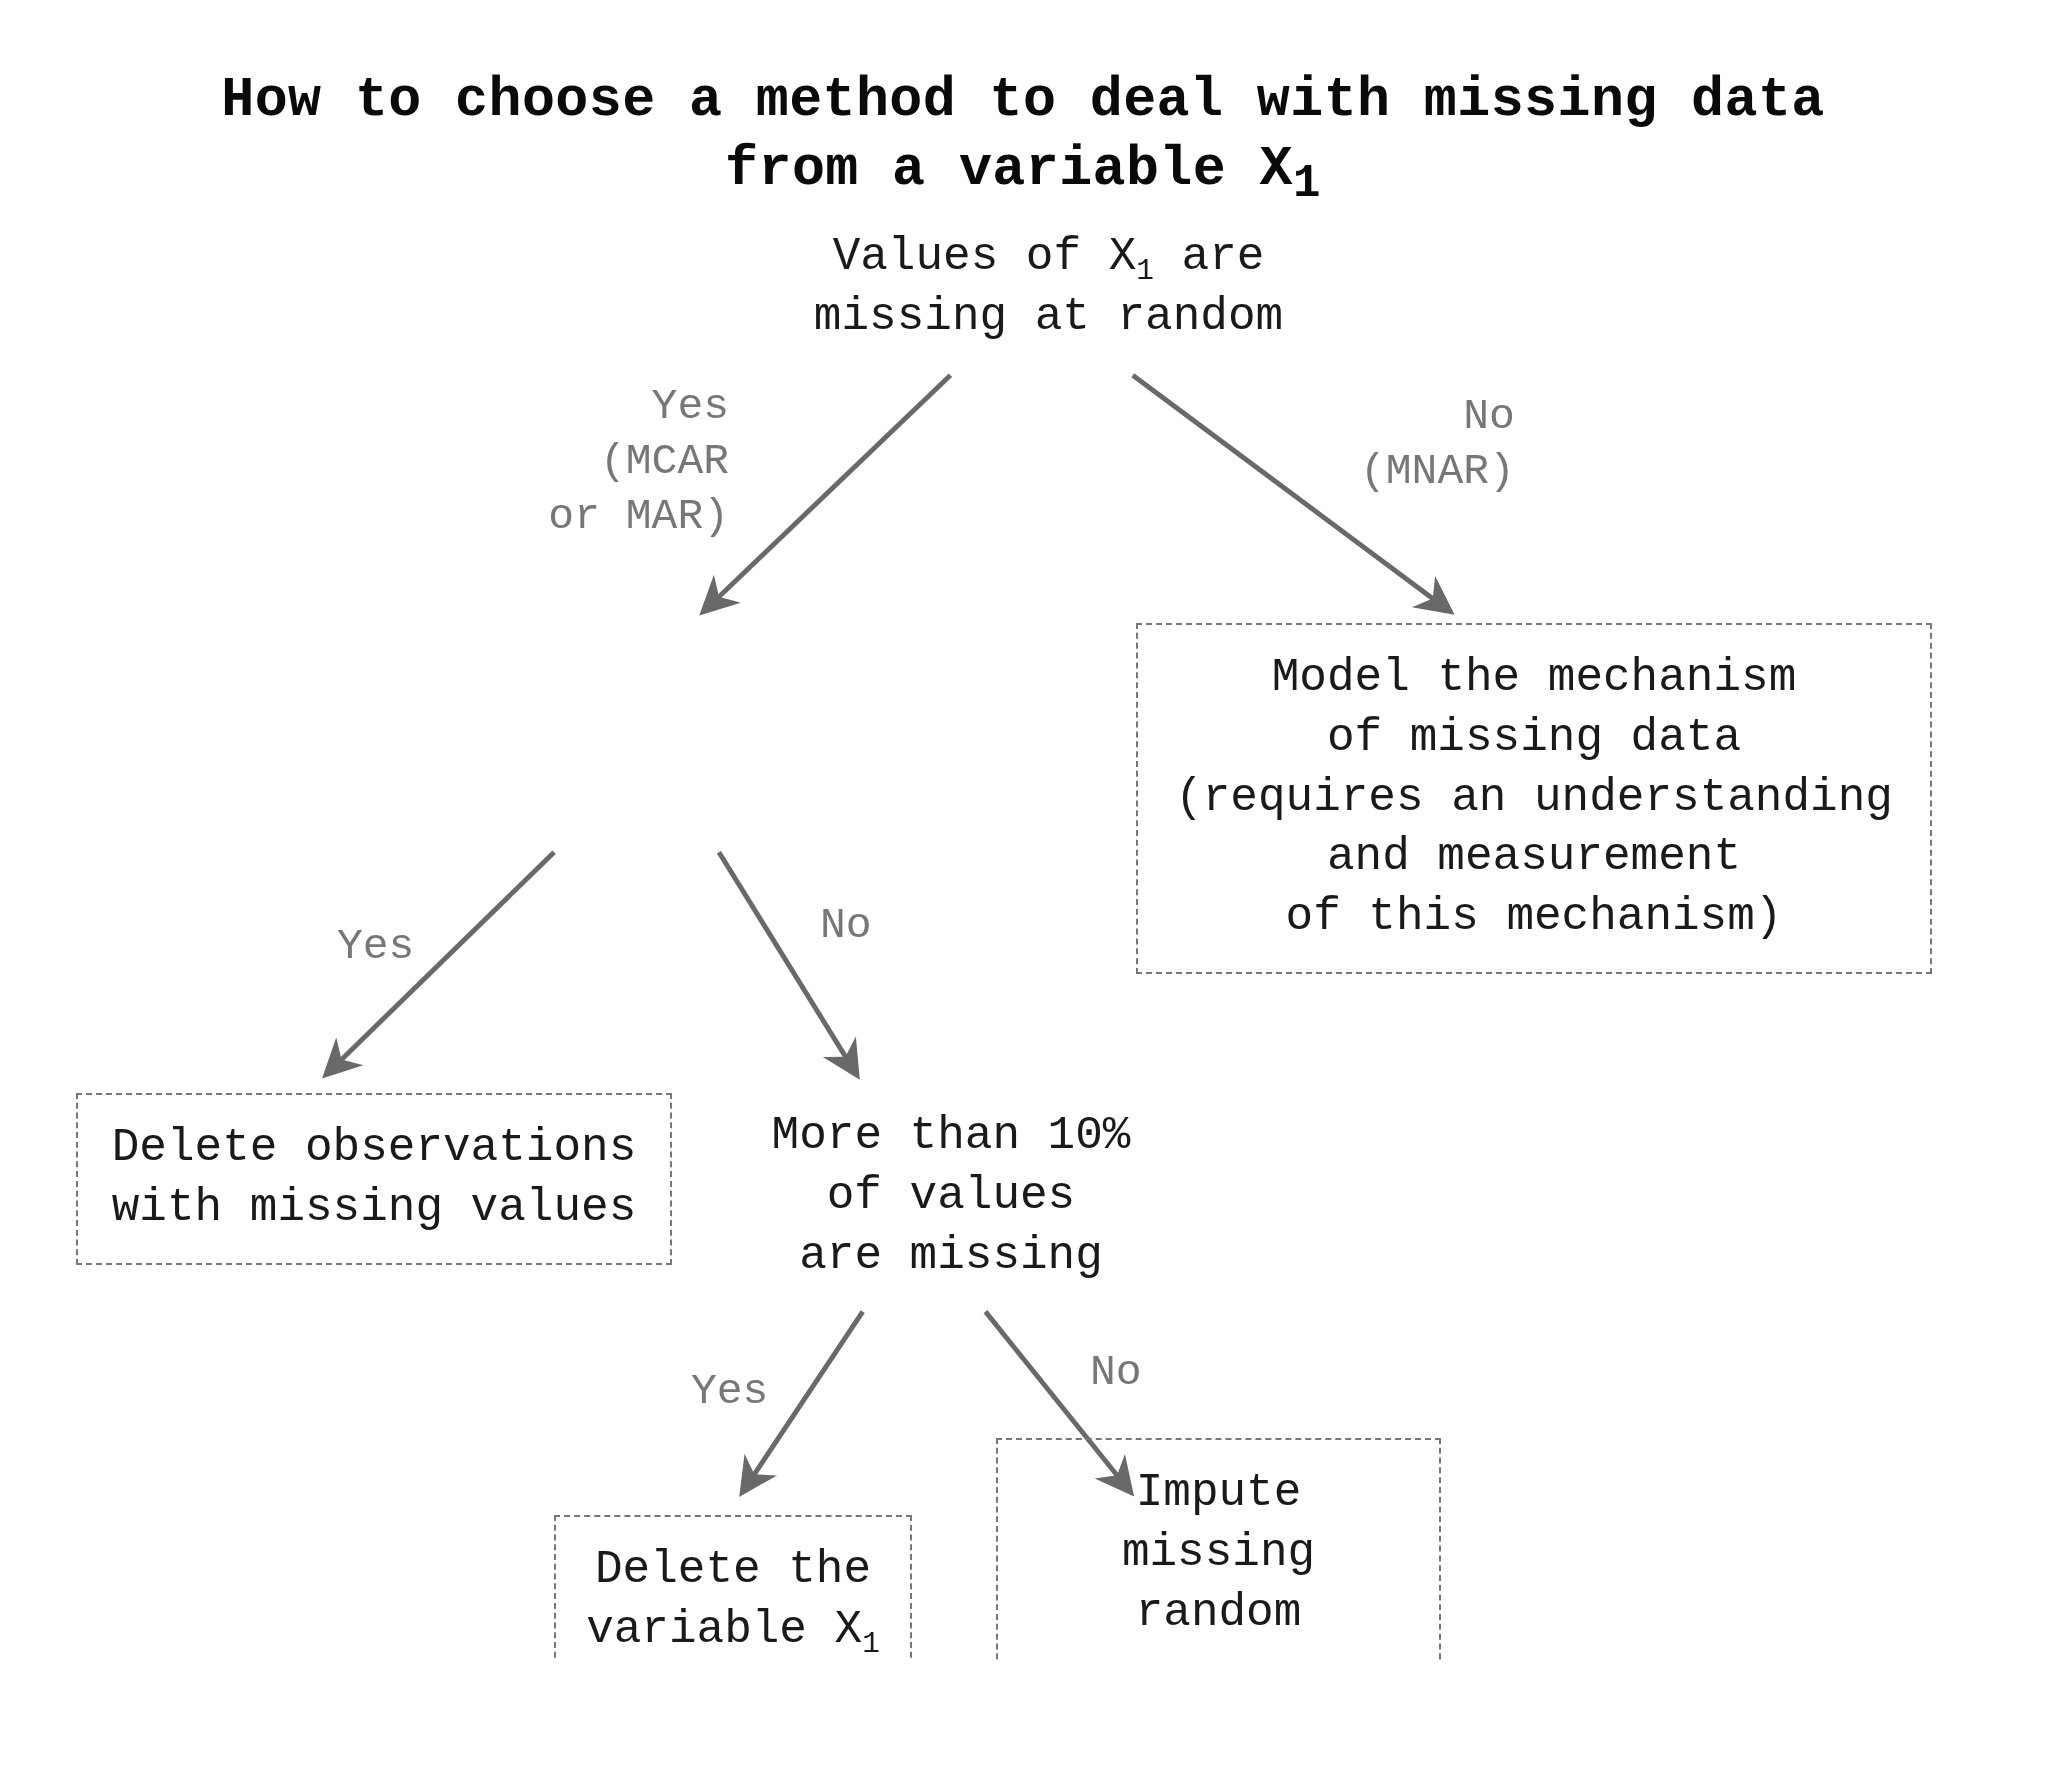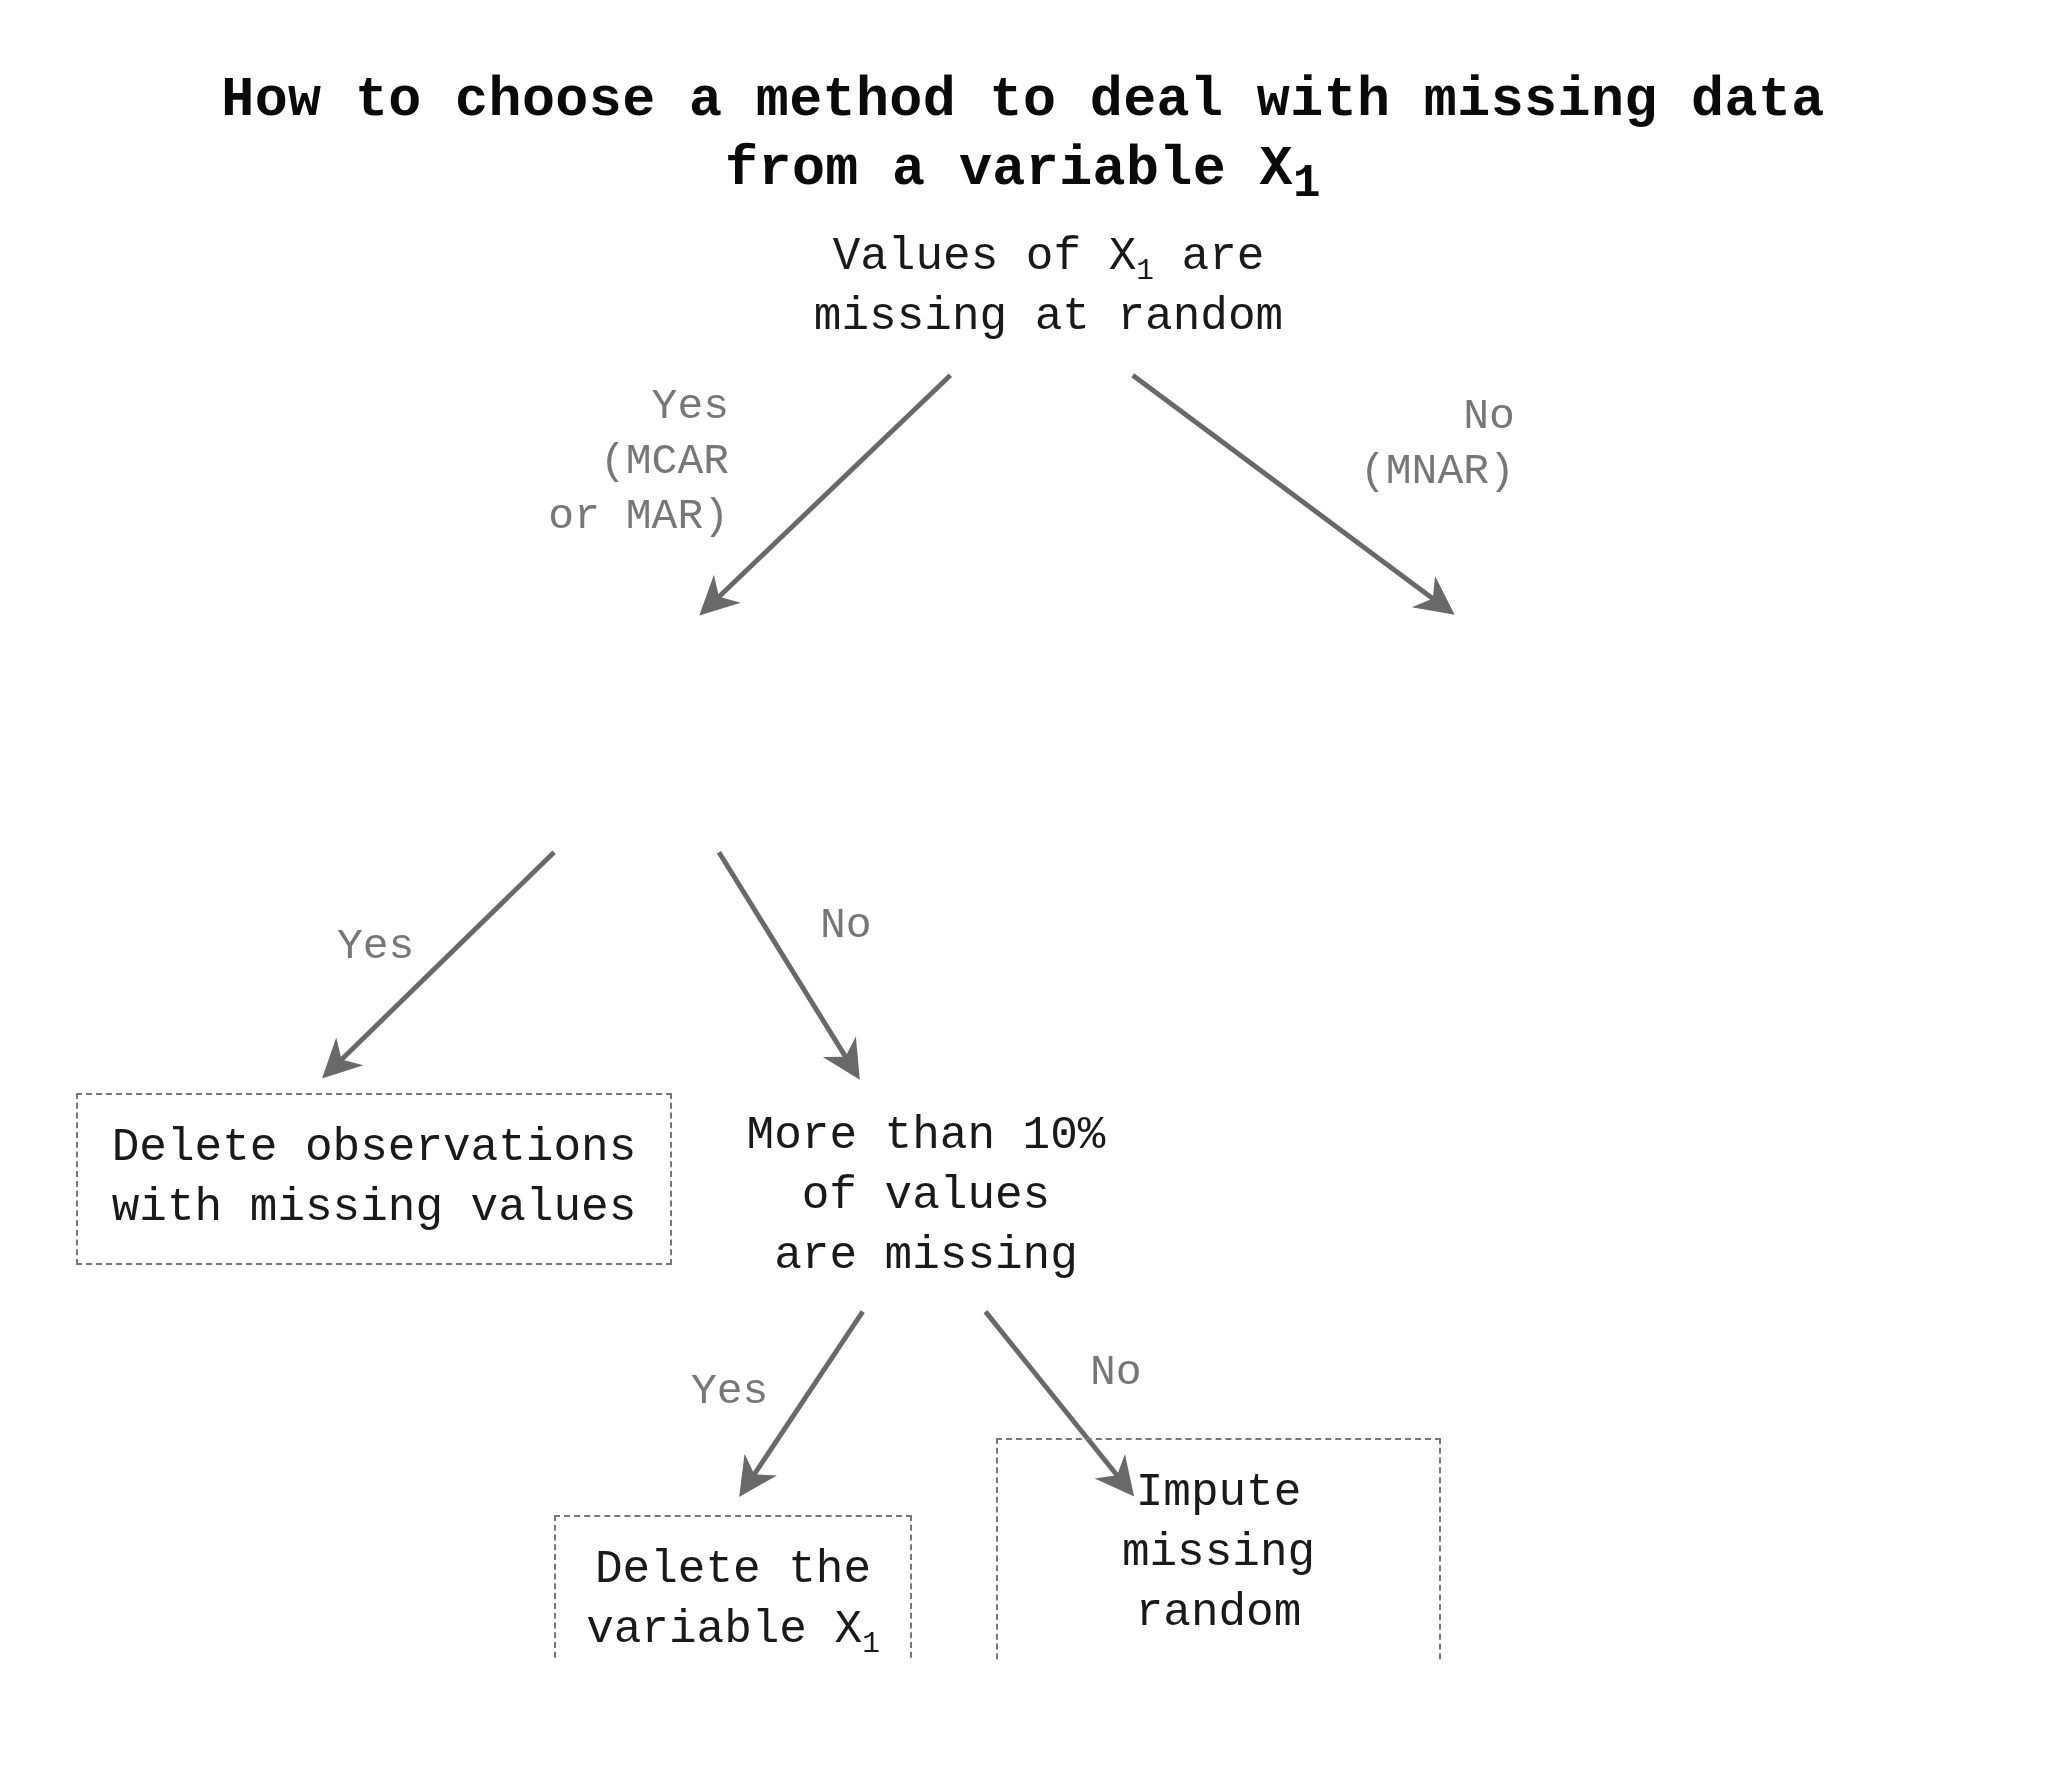"Model the mechanism" div.node { html: none -> <div> <span>Model the mechanism</span><br> <span>of missing data</span><br> <span>(requires an understanding</span><br> <span>and measurement</span><br> <span>of this mechanism)</span> </div> }
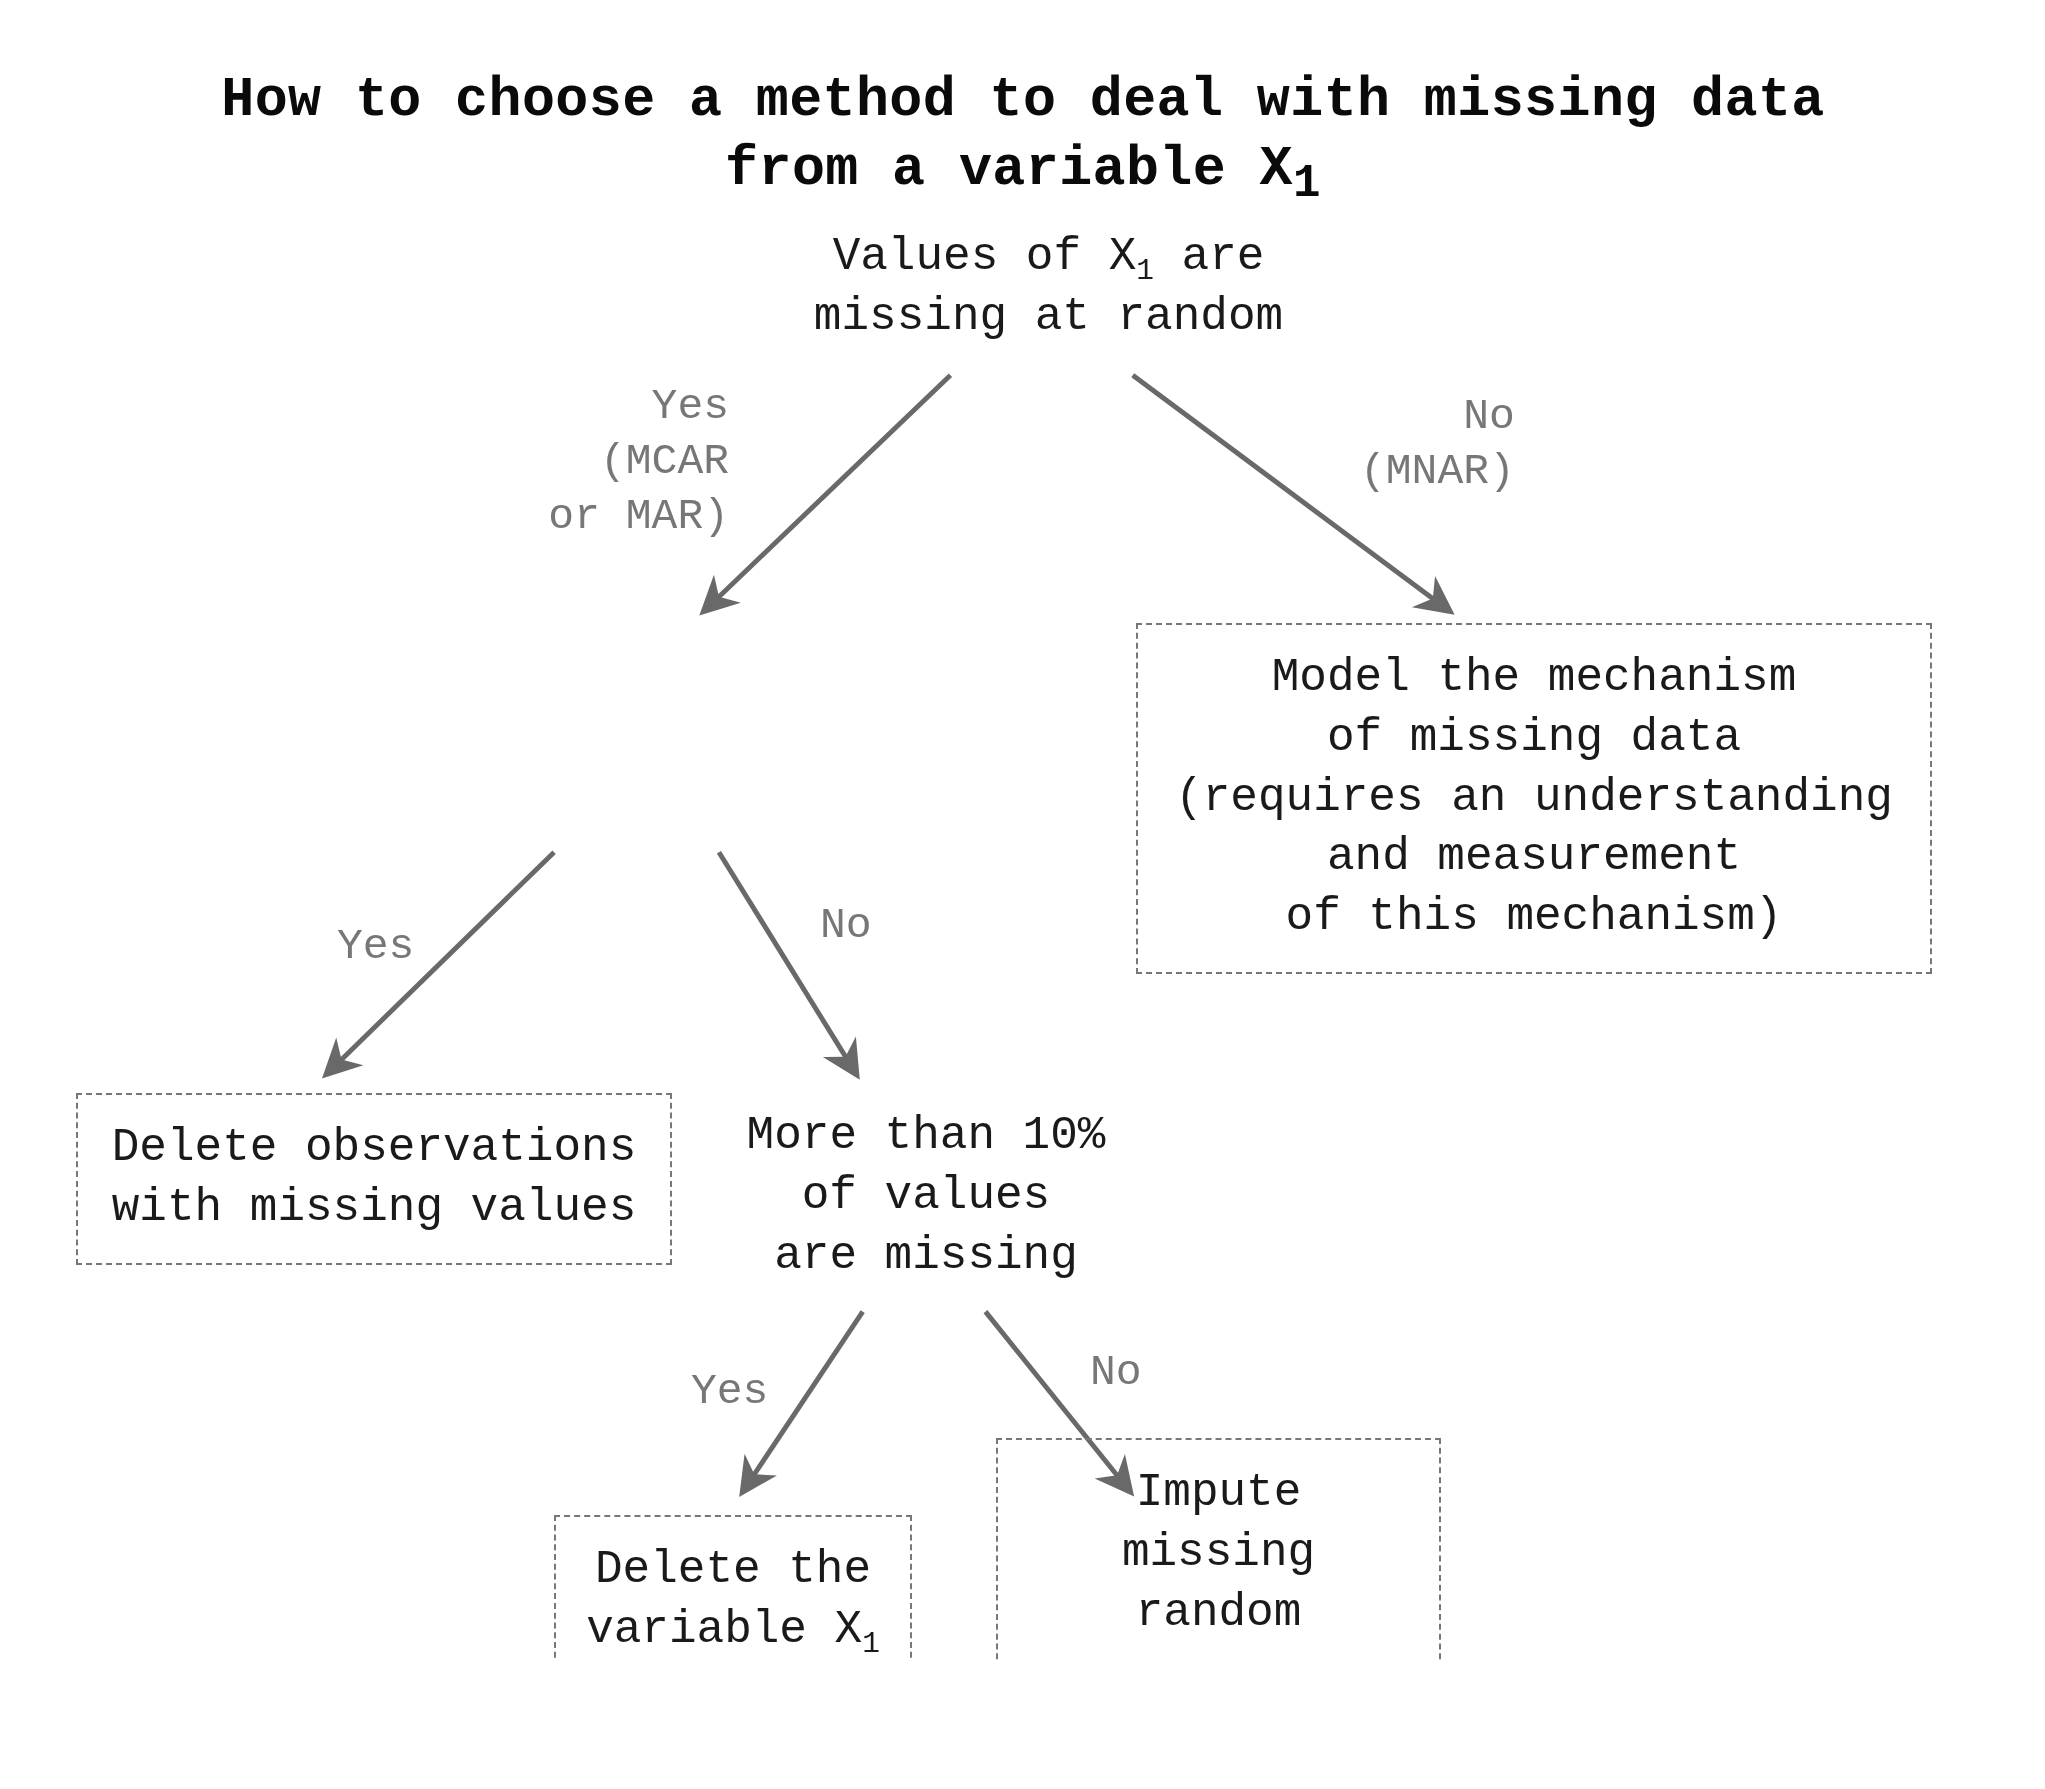"More than 10%" div.node { left: 705px -> 730px }
